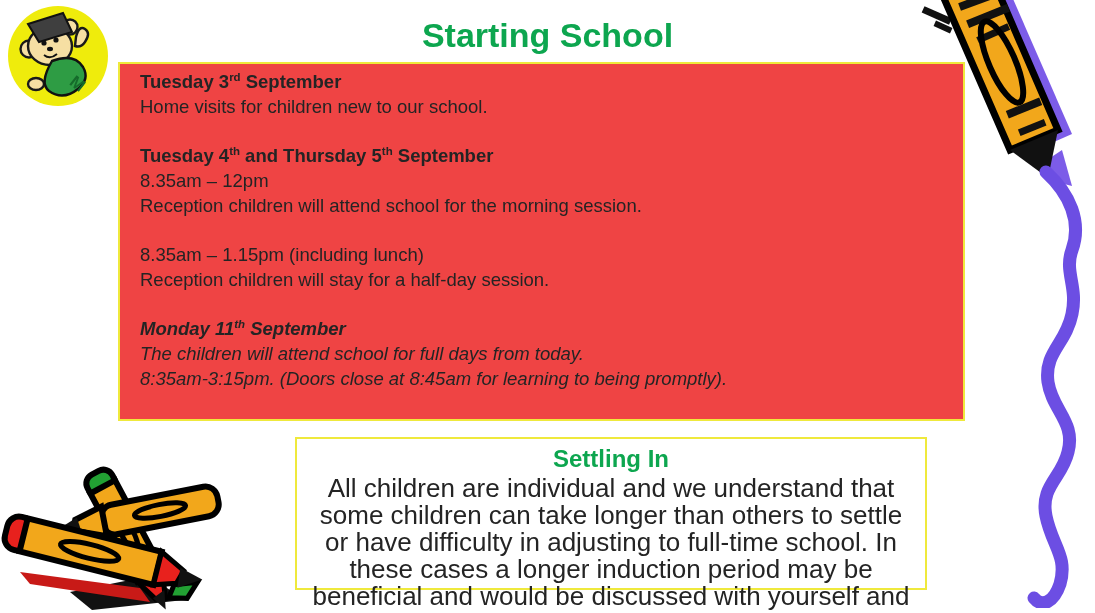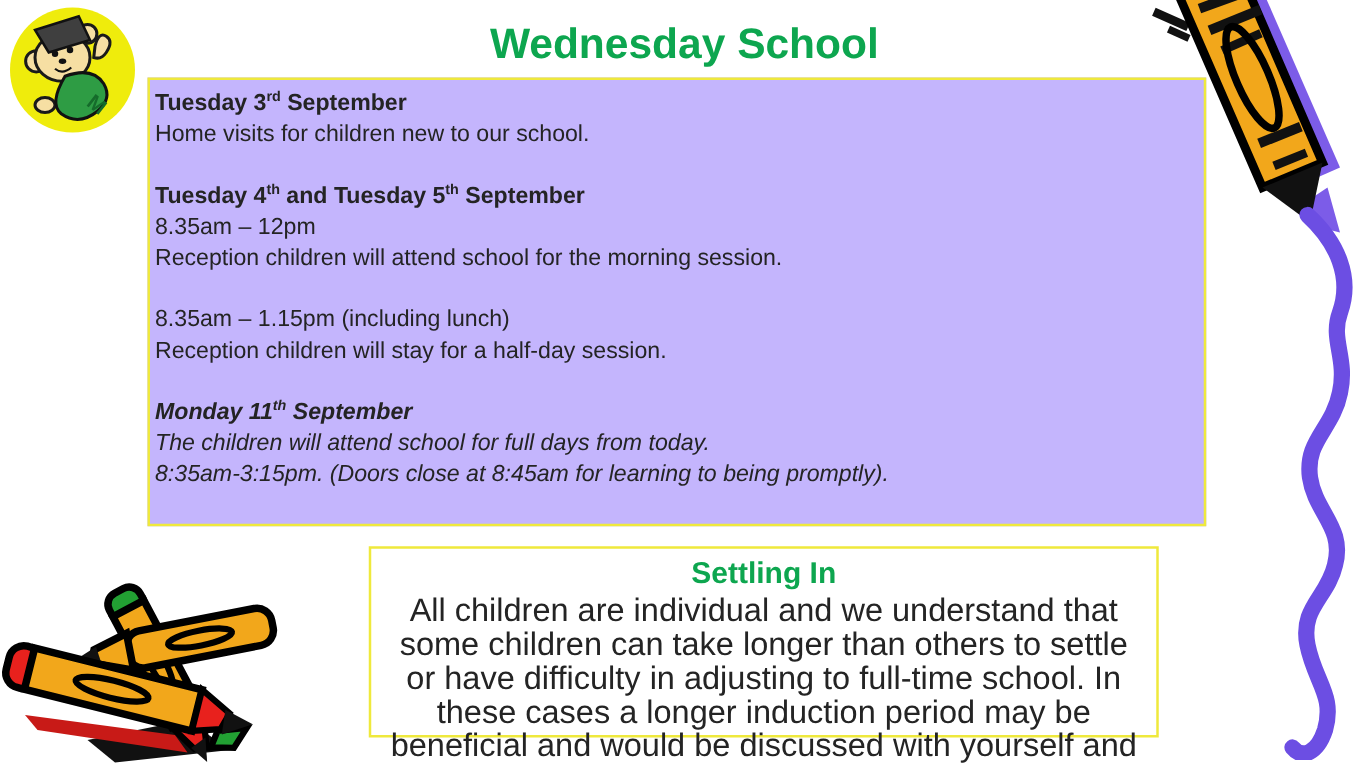"Wednesday School" div.page-title { text: Wednesday -> Starting }
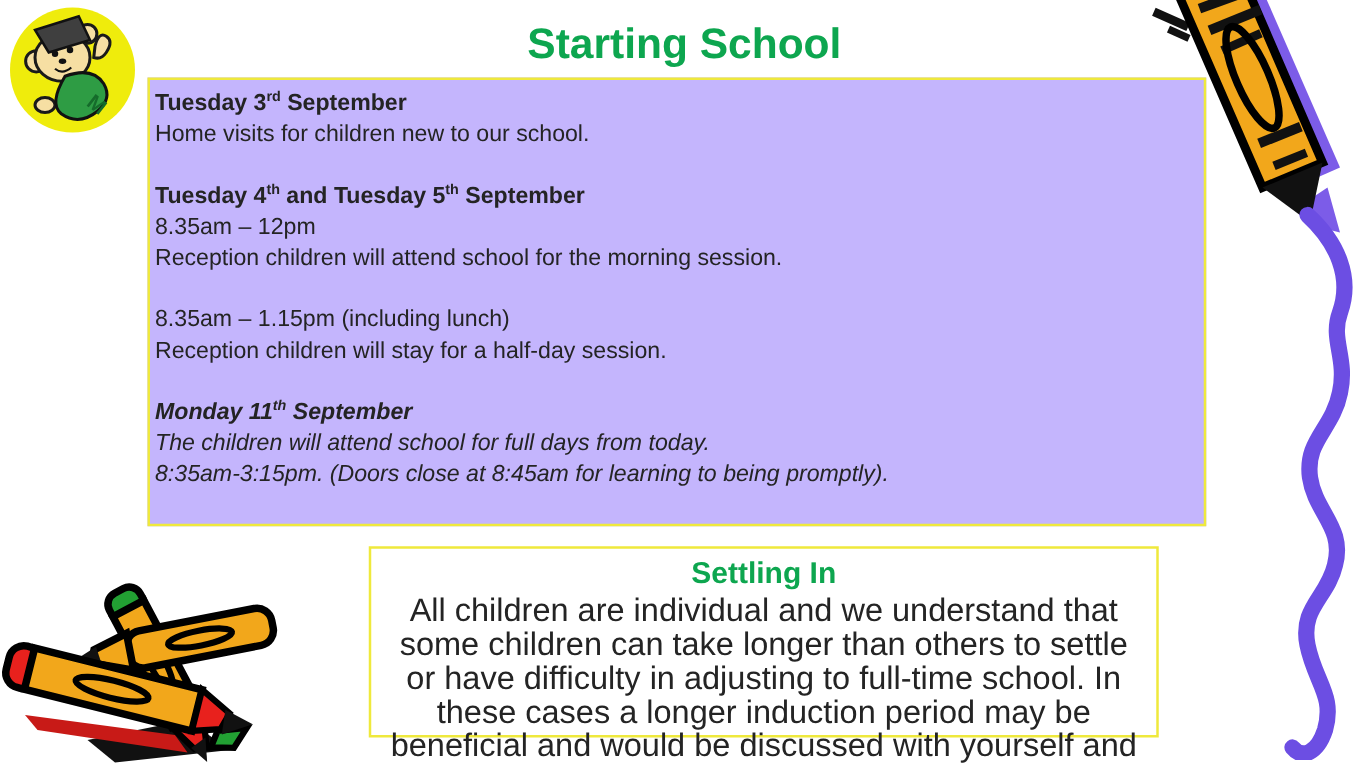"Tuesday 3rd September" .schedule-box { background: #c4b5fd -> #ef4444; padding: 5px 4px -> 5px 20px }
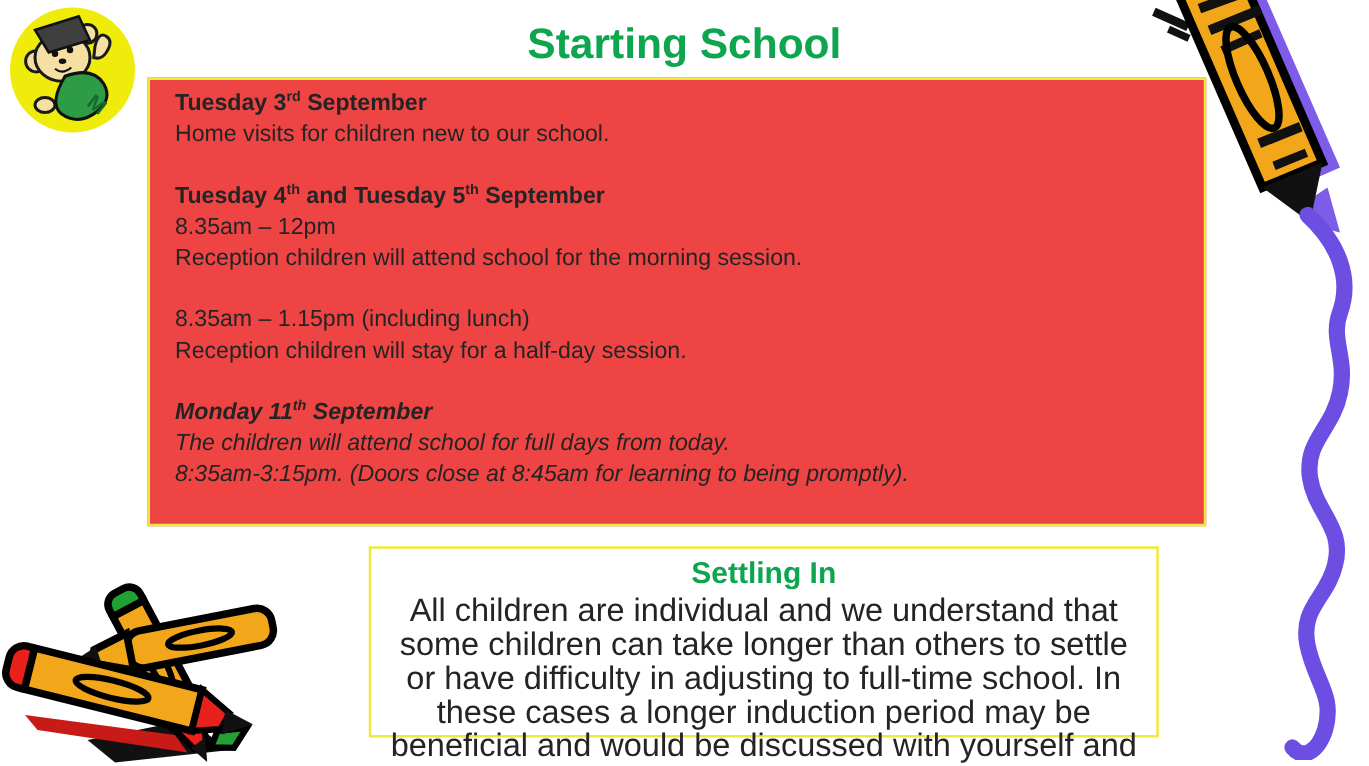"and Tuesday 5" span { text: Tuesday -> Thursday }
